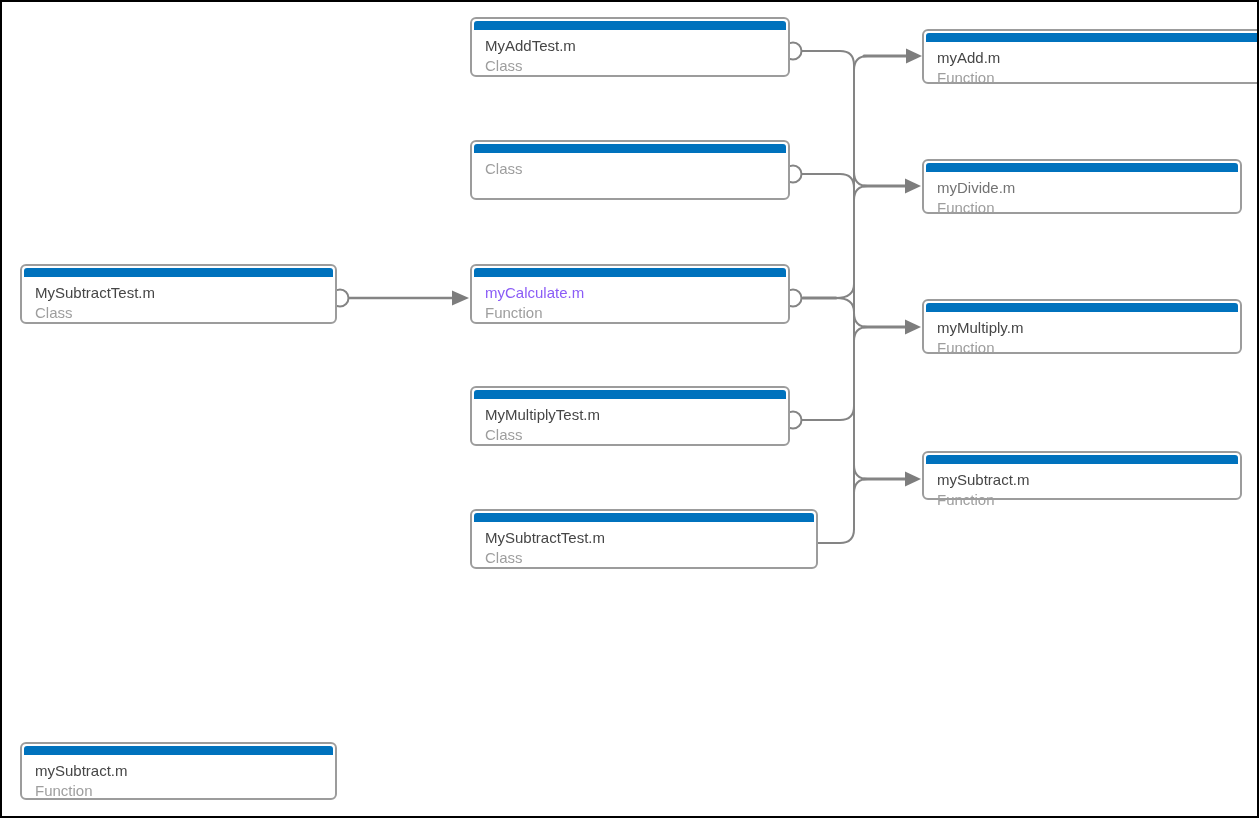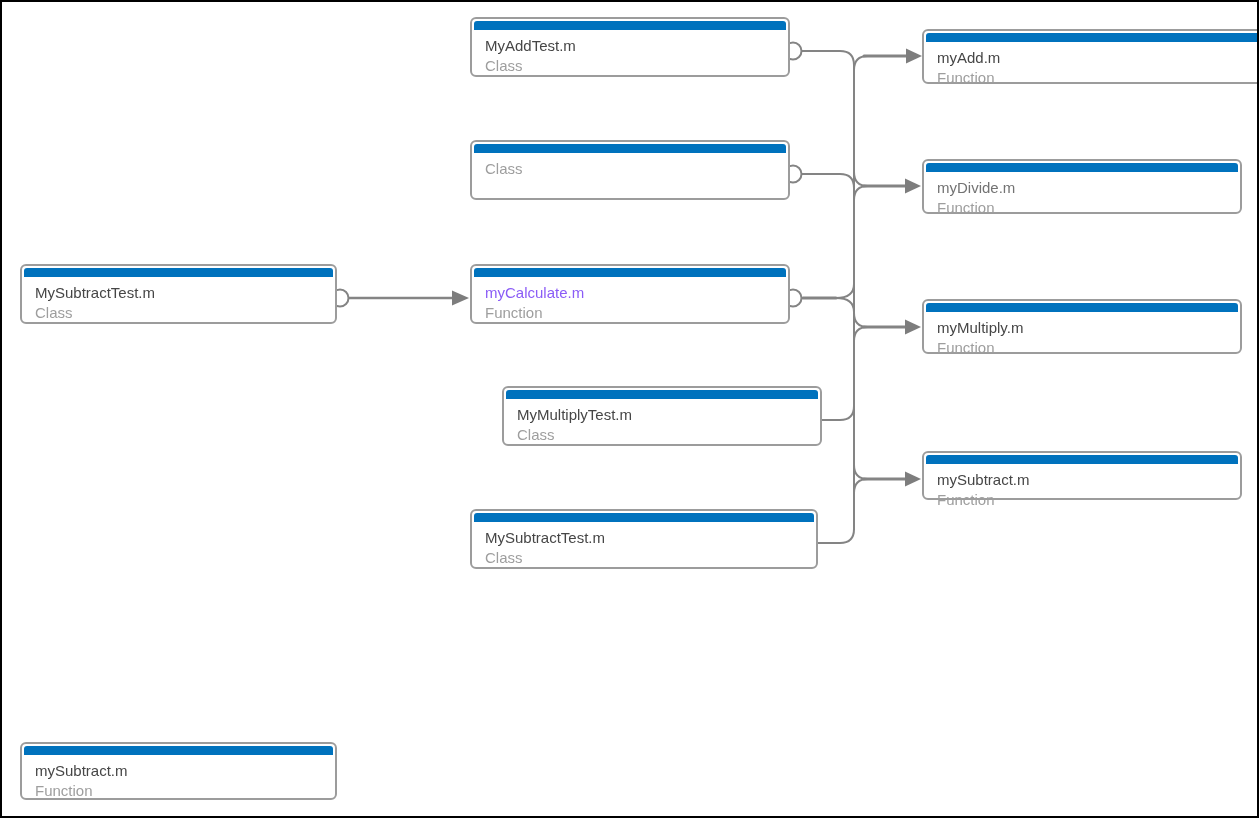"MyMultiplyTest.m" div.node { margin-left: 32px -> none }
